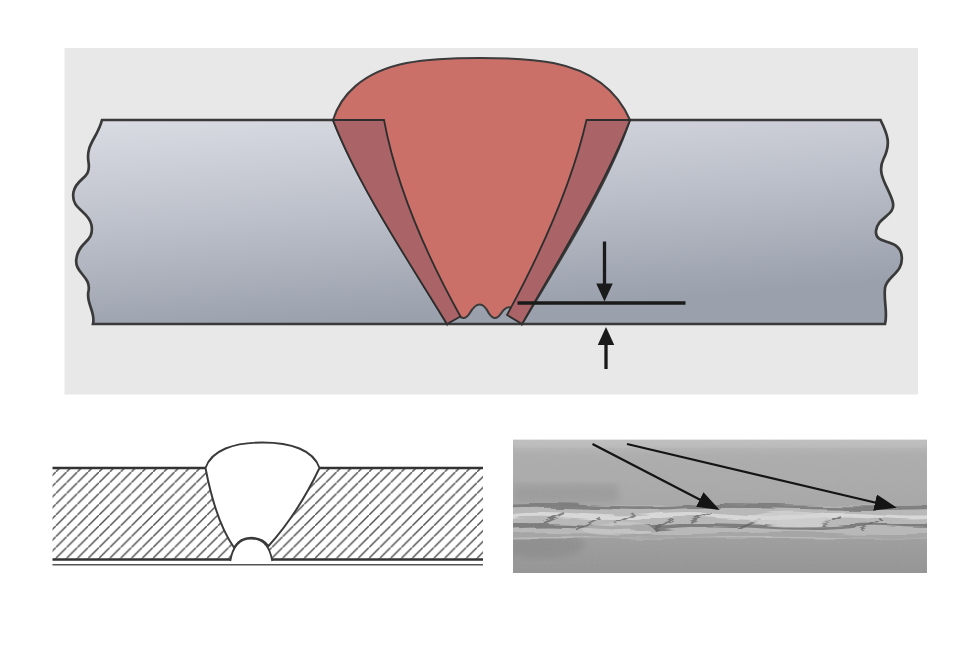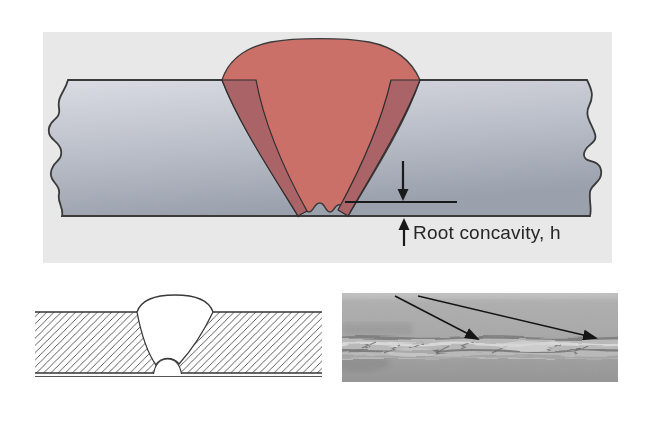"Root concavity, h" span.annotation-label { html: <span>Root concavity, h</span> -> none }
